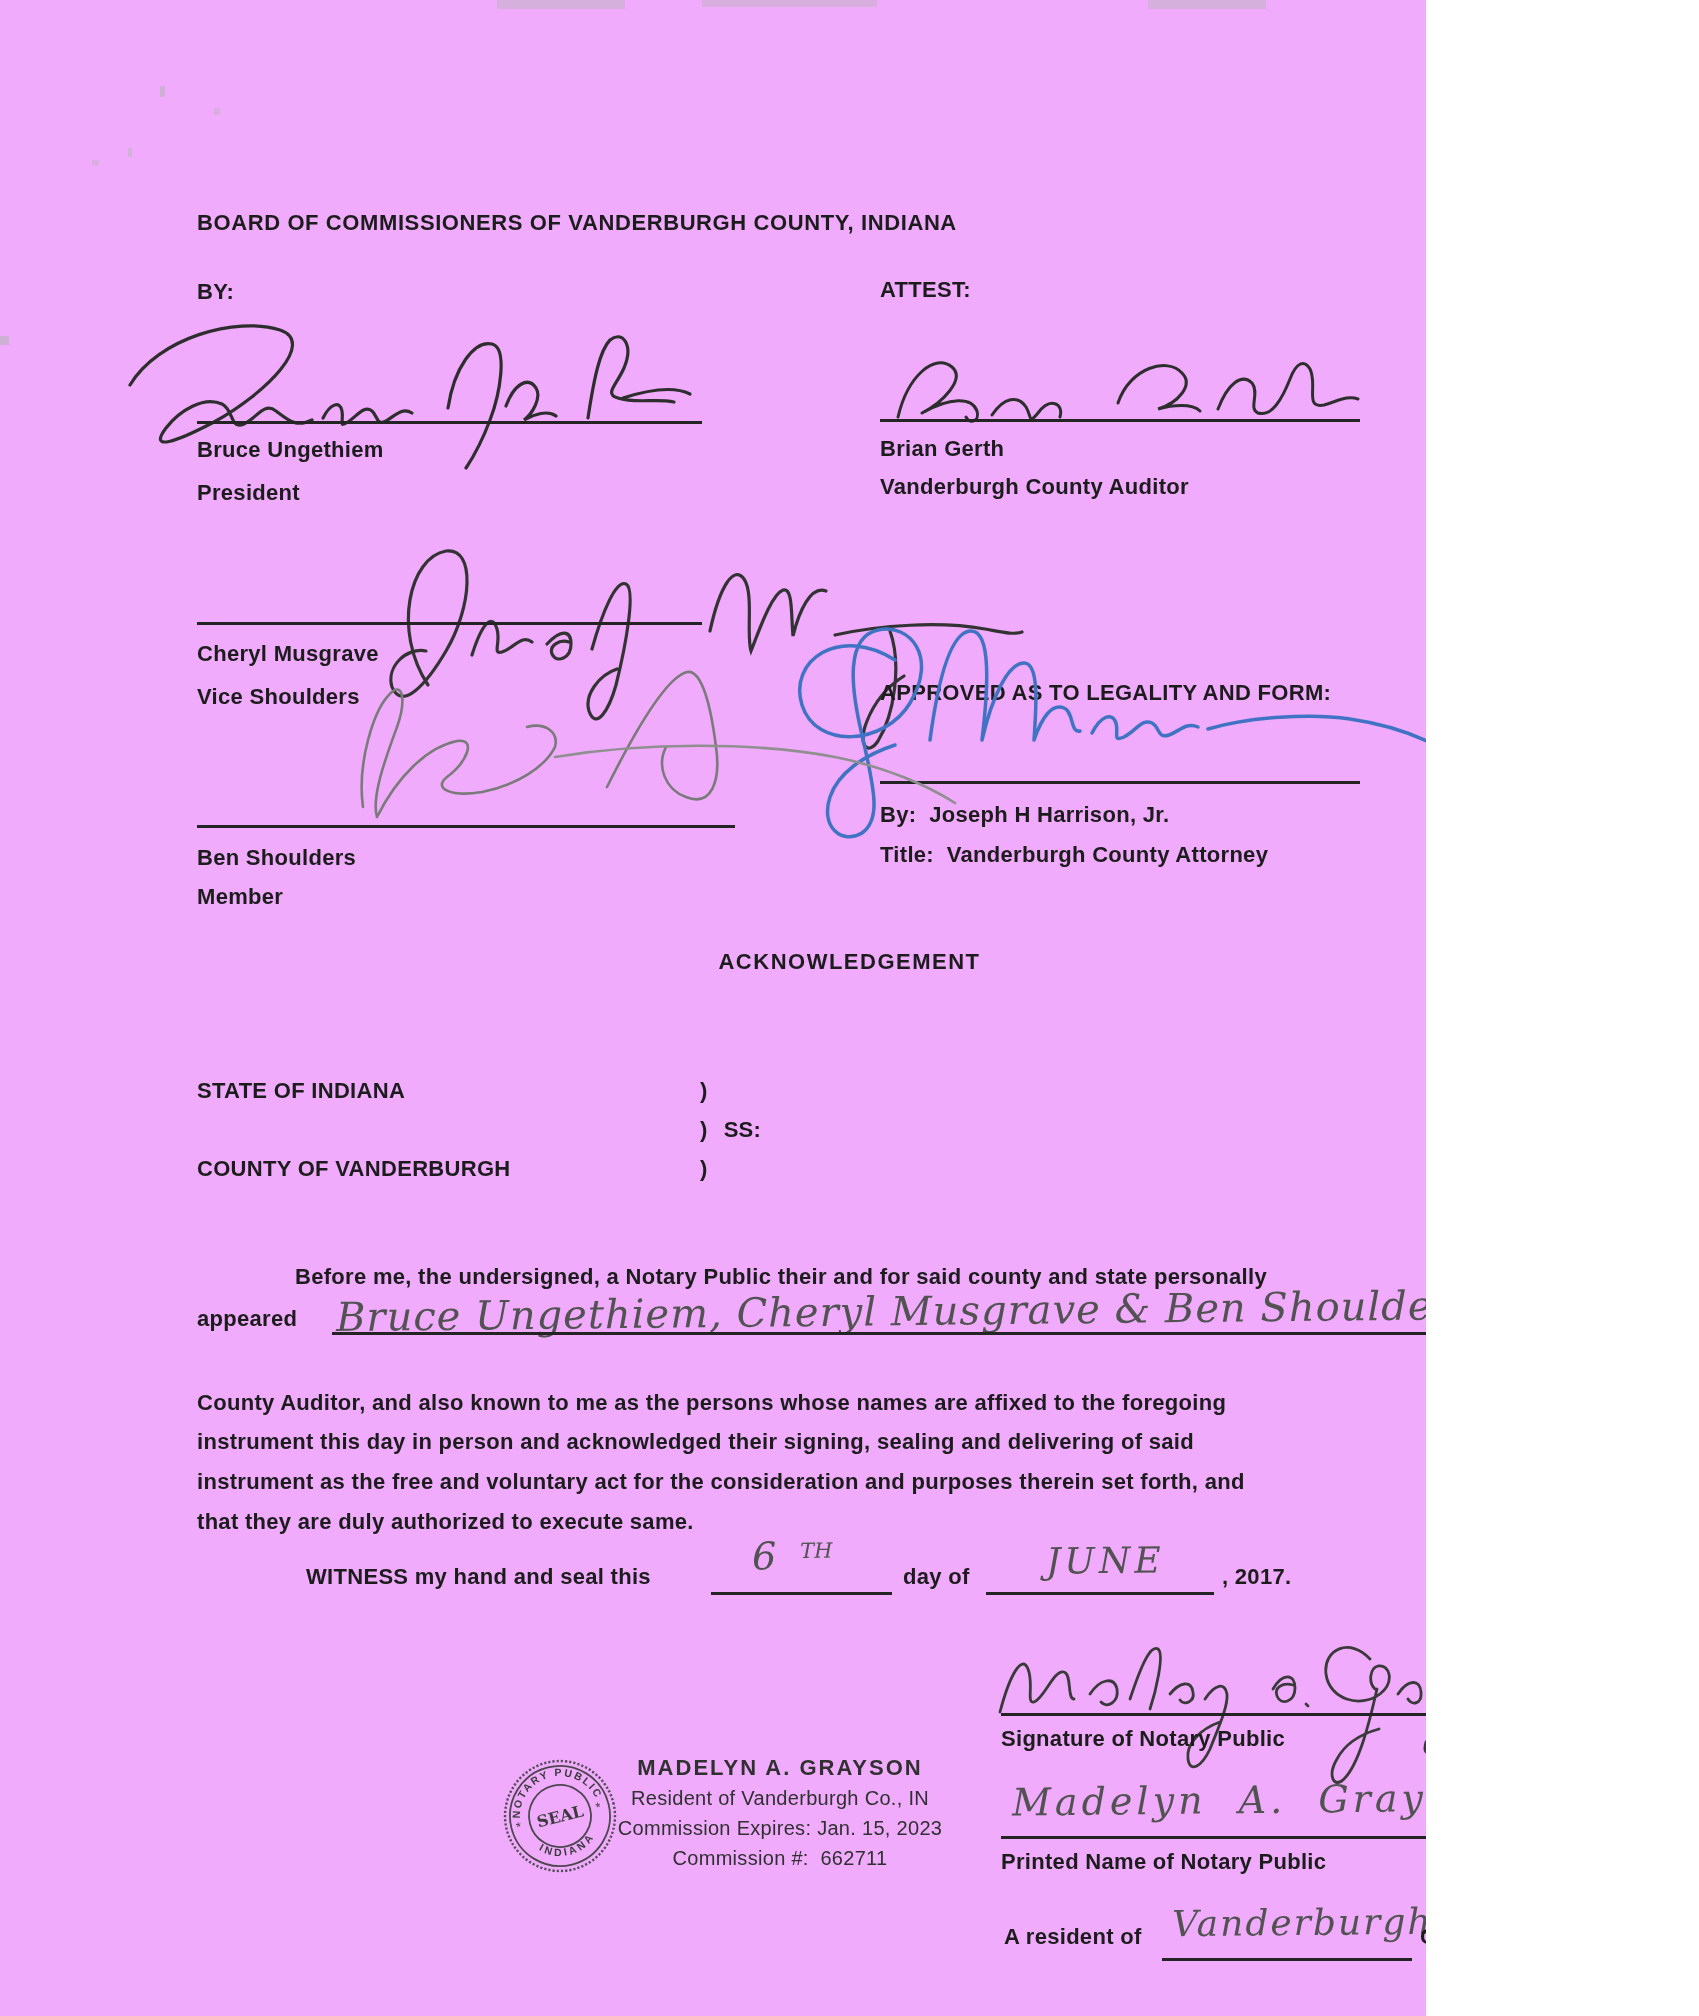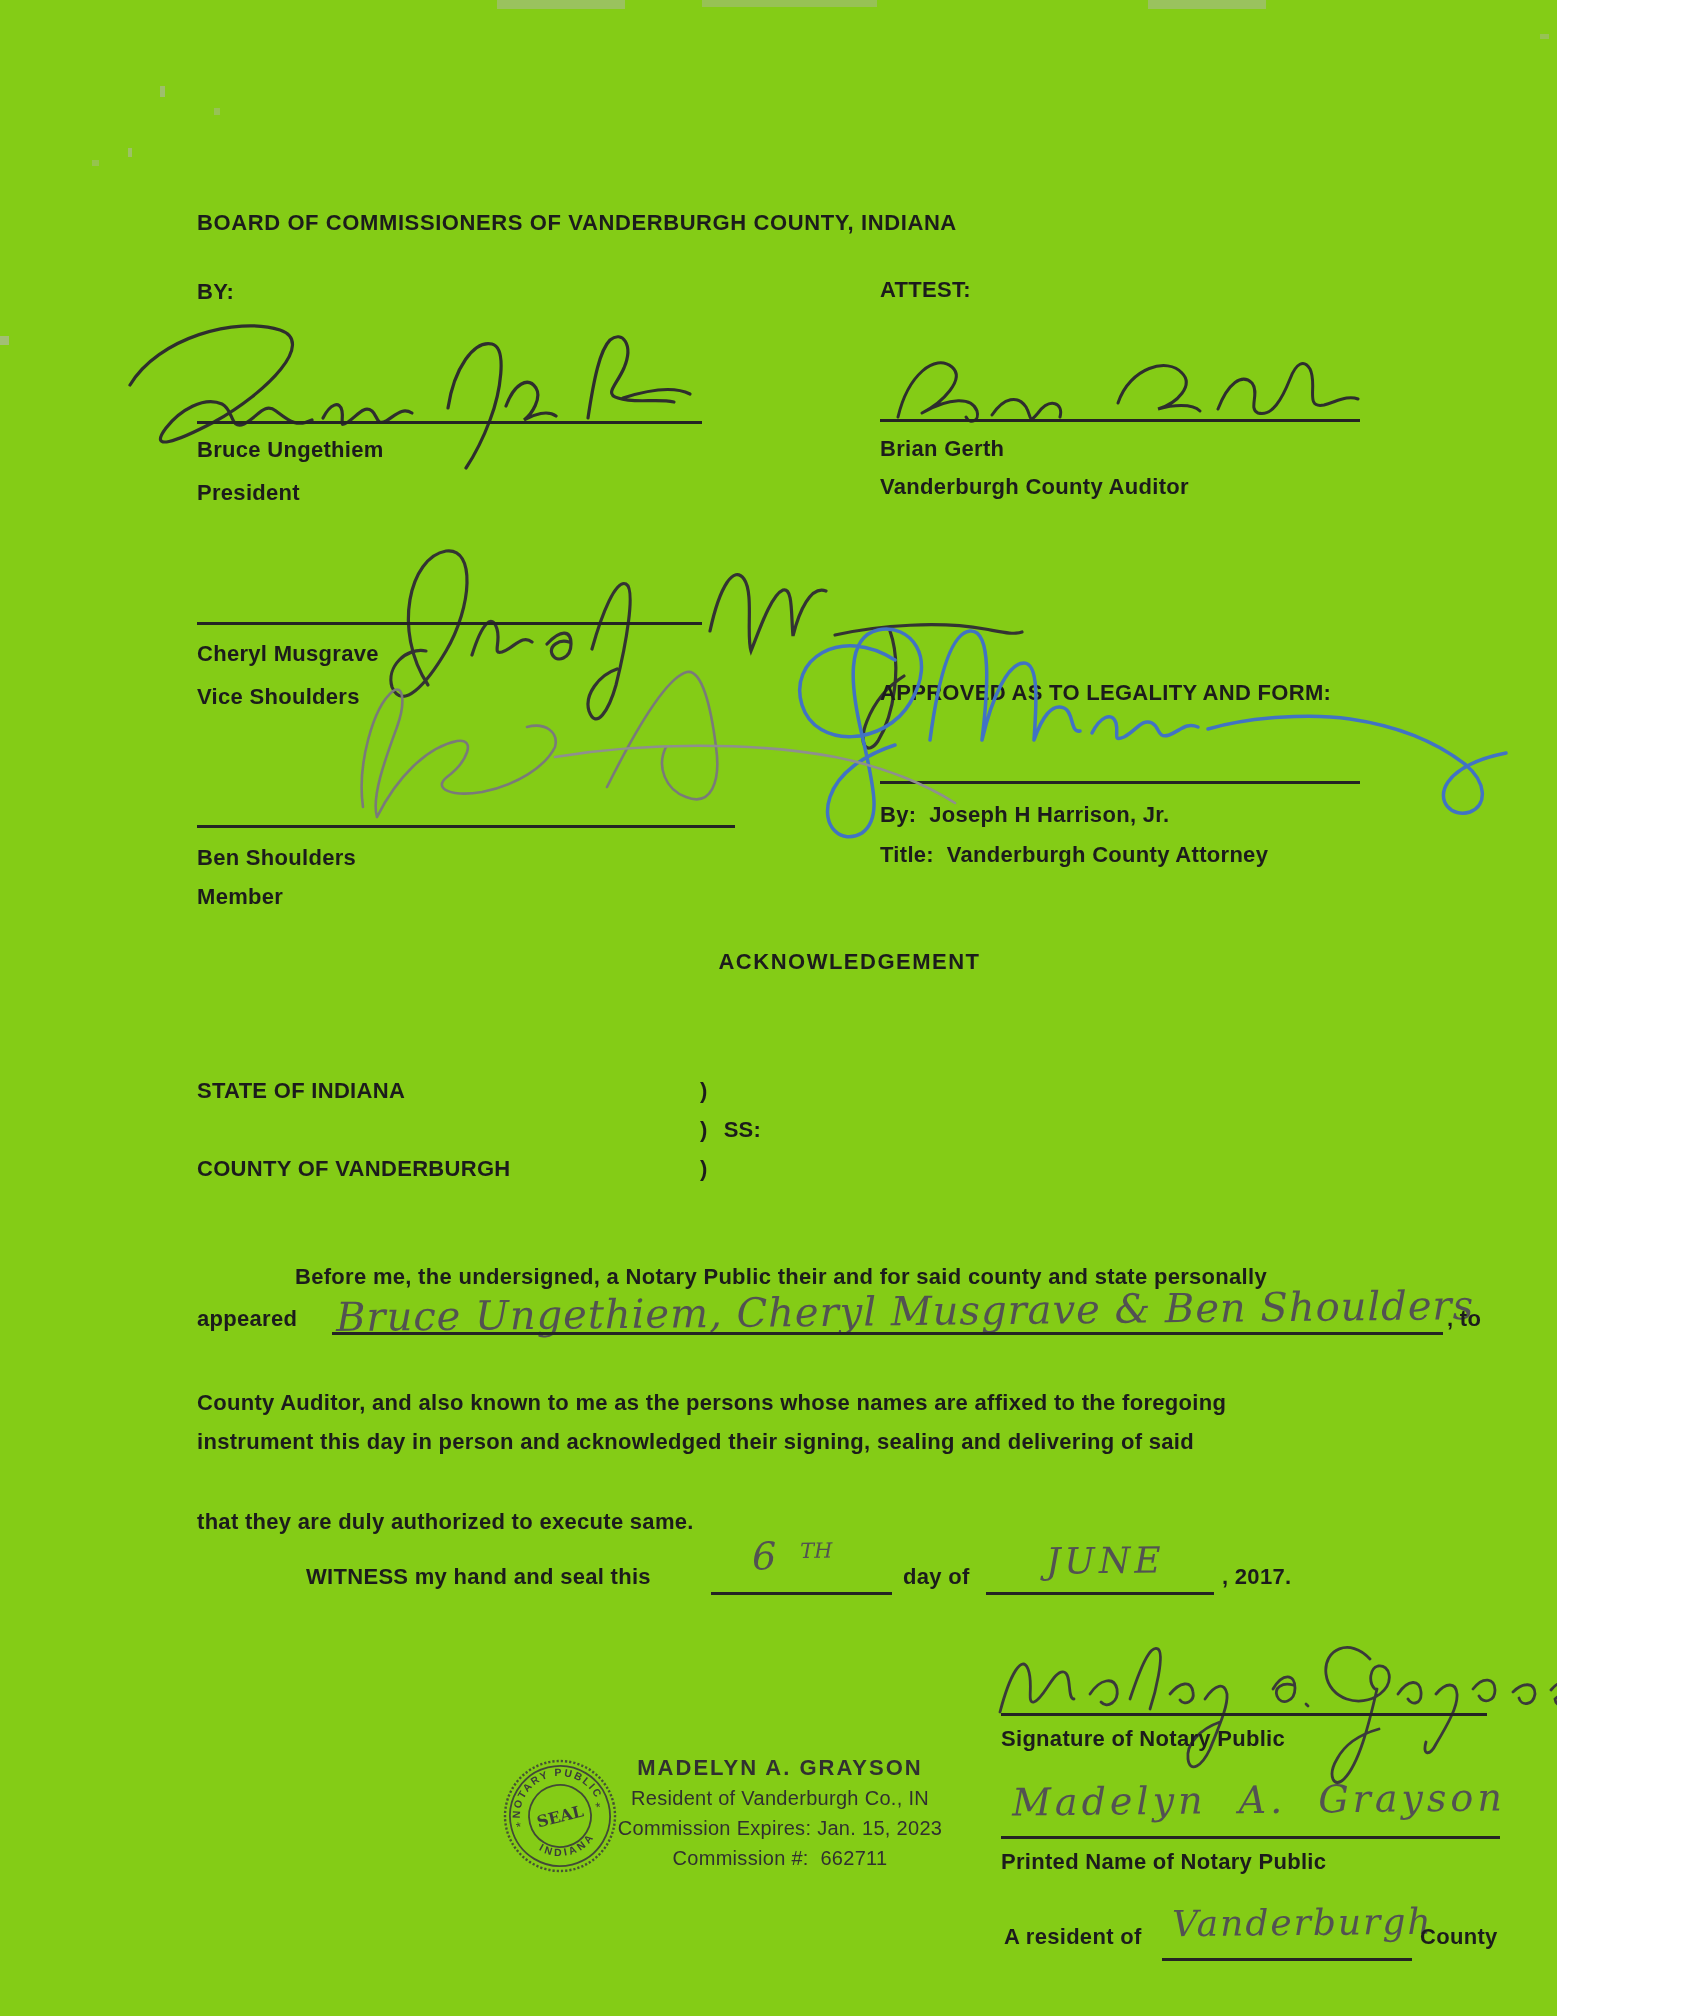"BOARD OF COMMISSIONERS OF VANDERBURGH" .page { background: #84cc16 -> #f0abfc; width: 1557px -> 1426px }
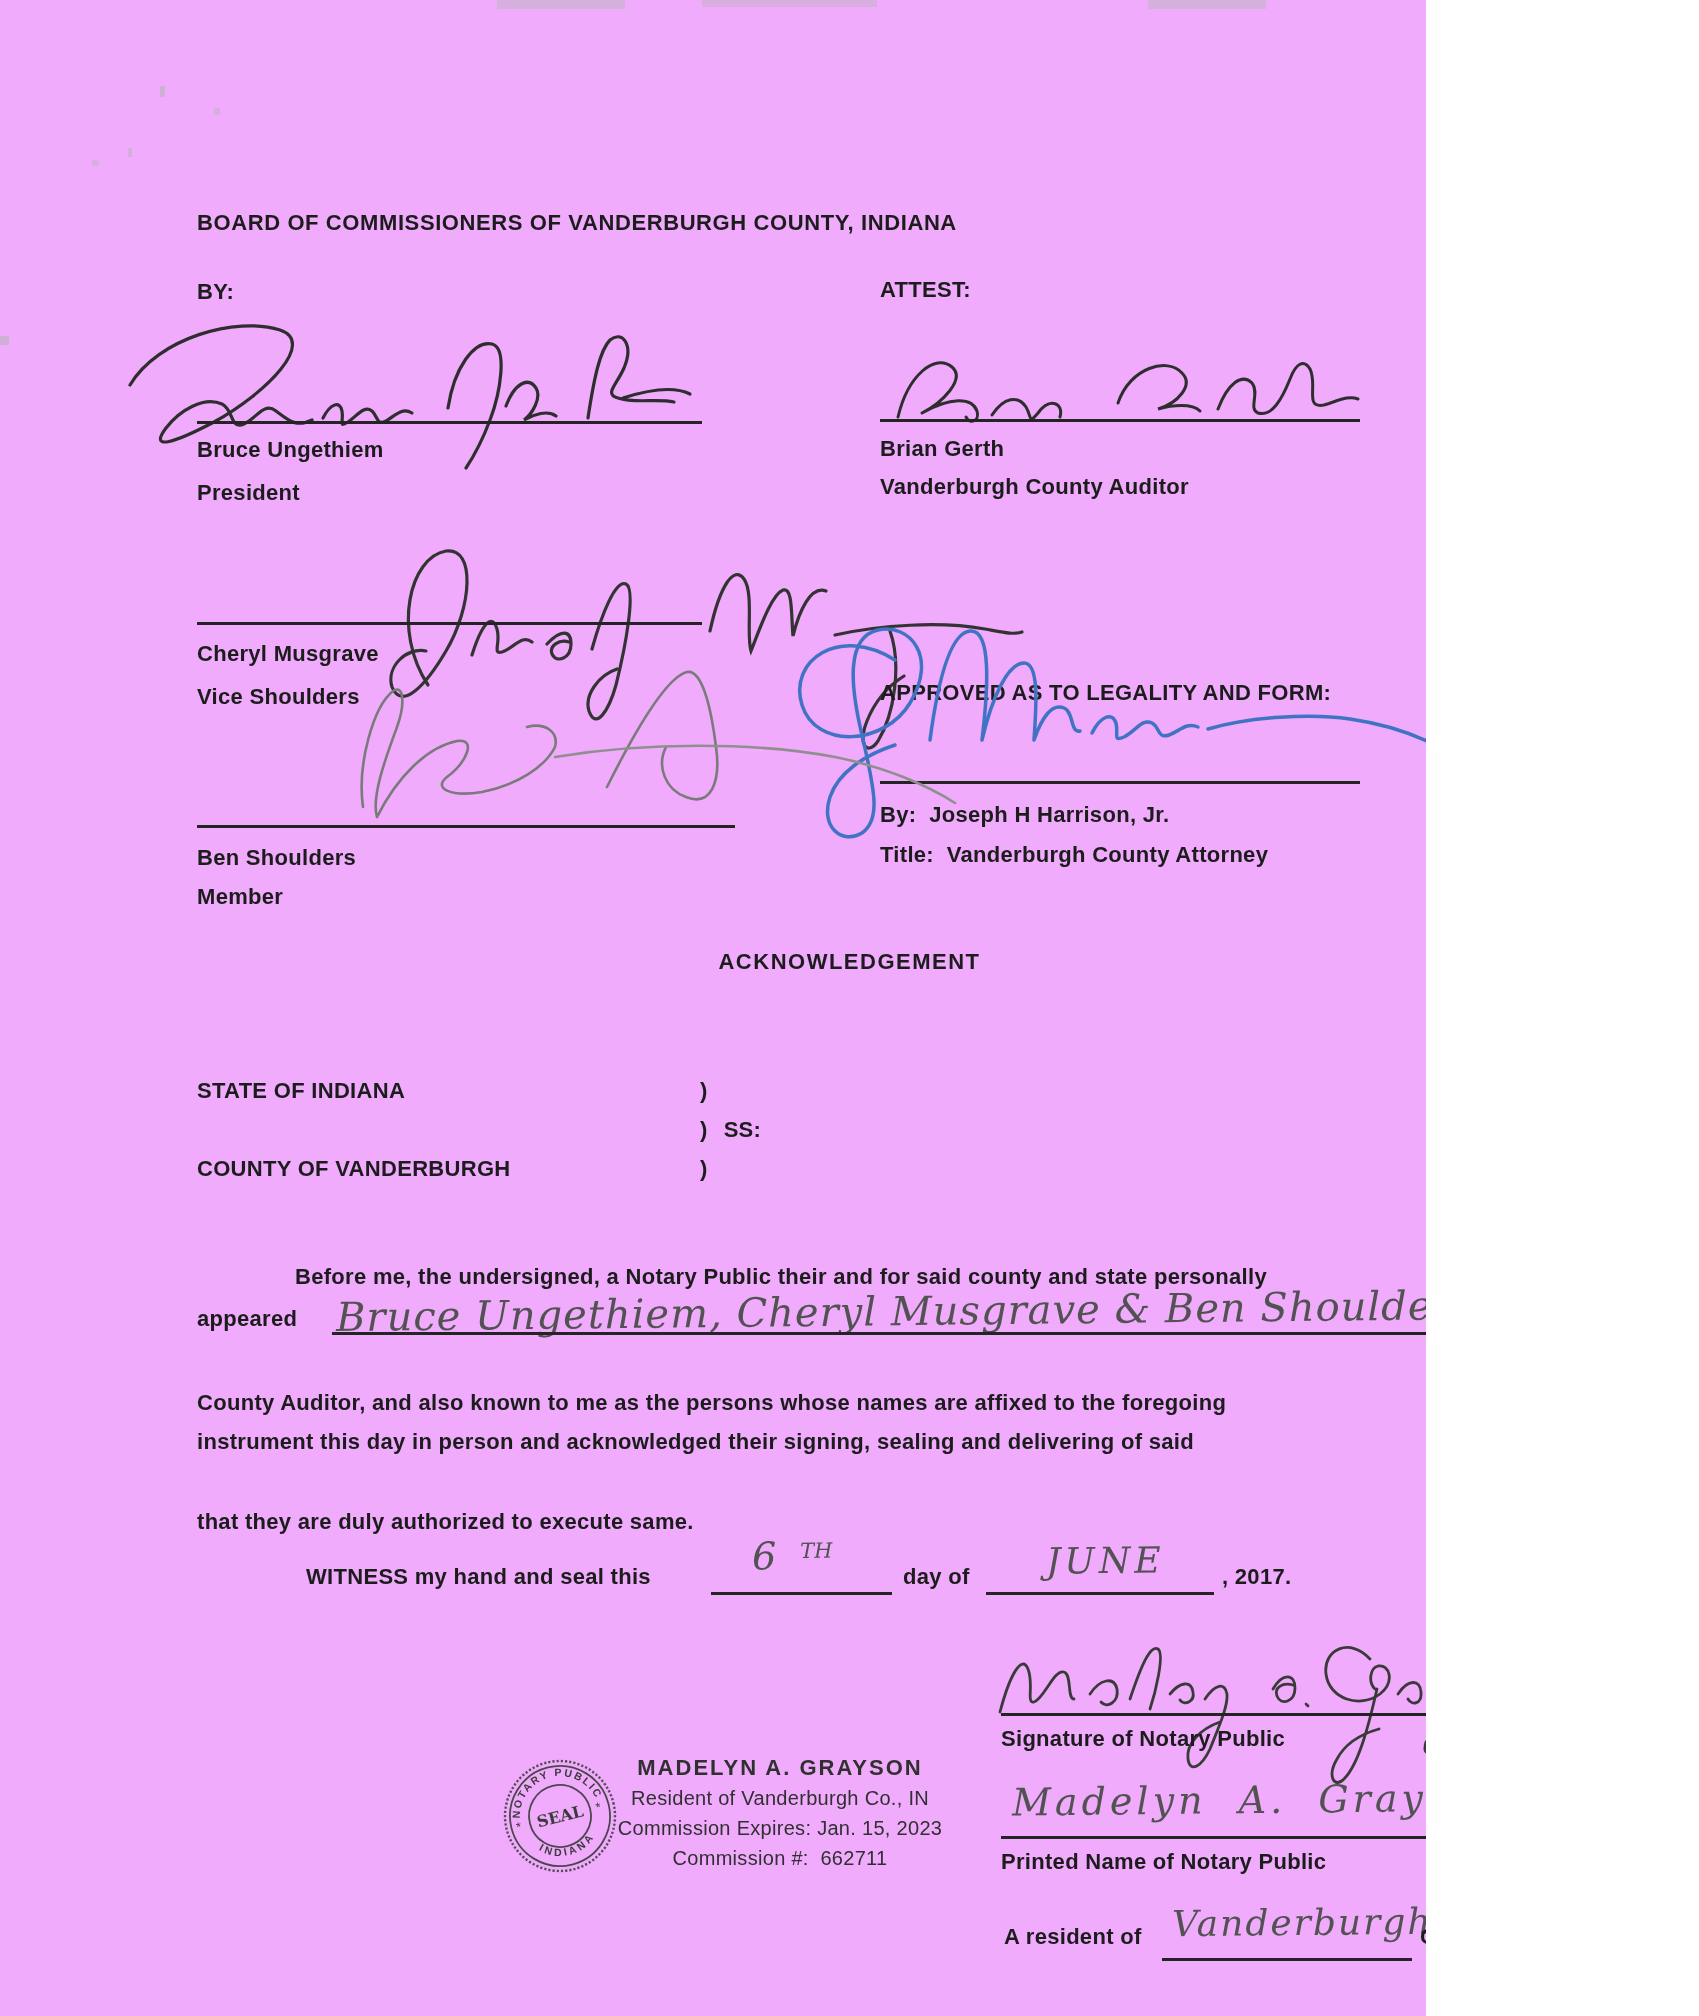"instrument as the free and" div.t { html: none -> <div>instrument as the free and voluntary act for the consideration and purposes therein set forth, and</div> }
